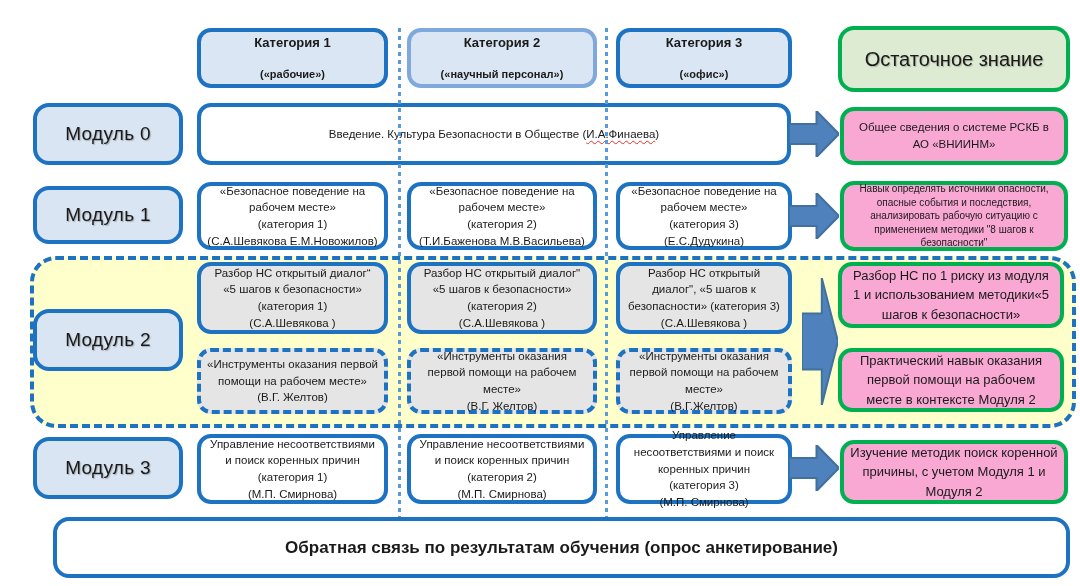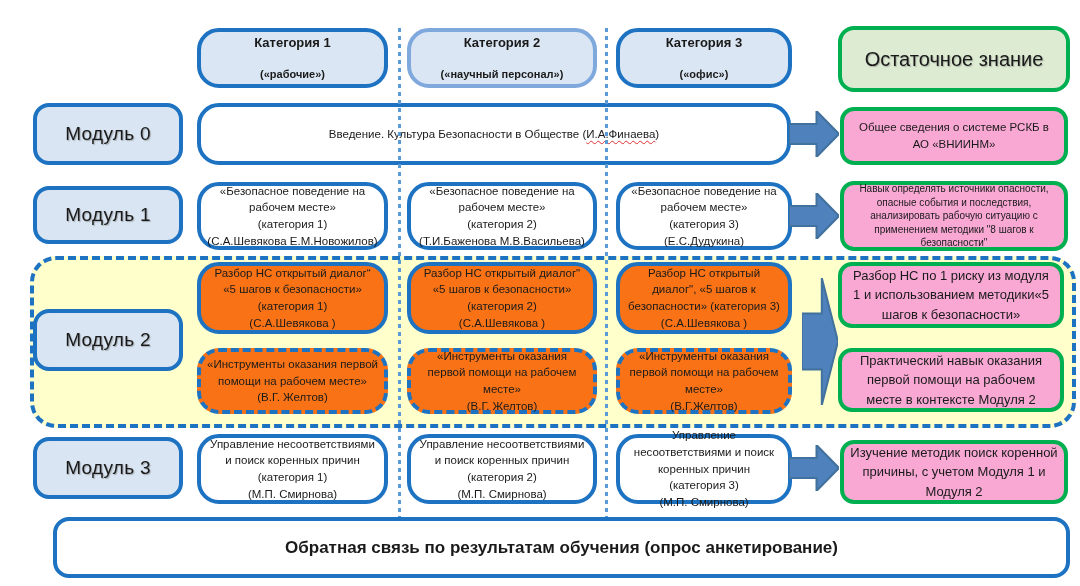"Категория 1" .blue-border { border-radius: 22px -> 14px }
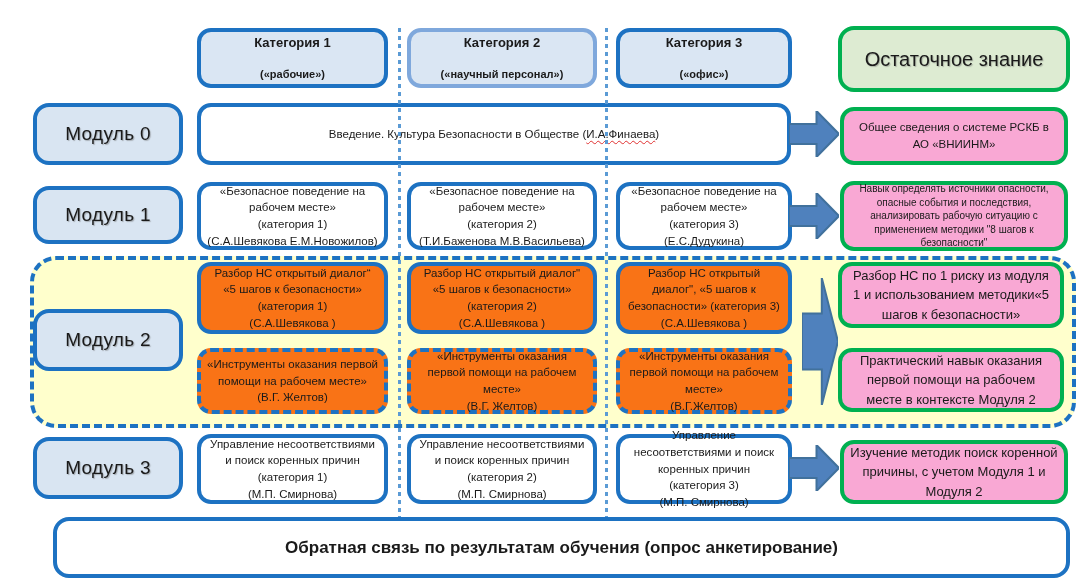"Разбор НС открытый диалог“" .yellow { background: #f97316 -> #e5e5e5 }
